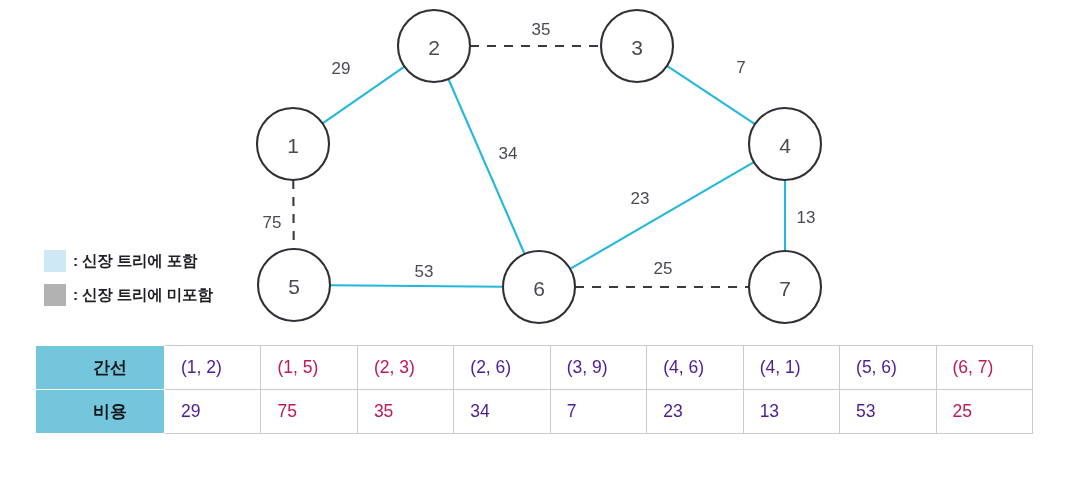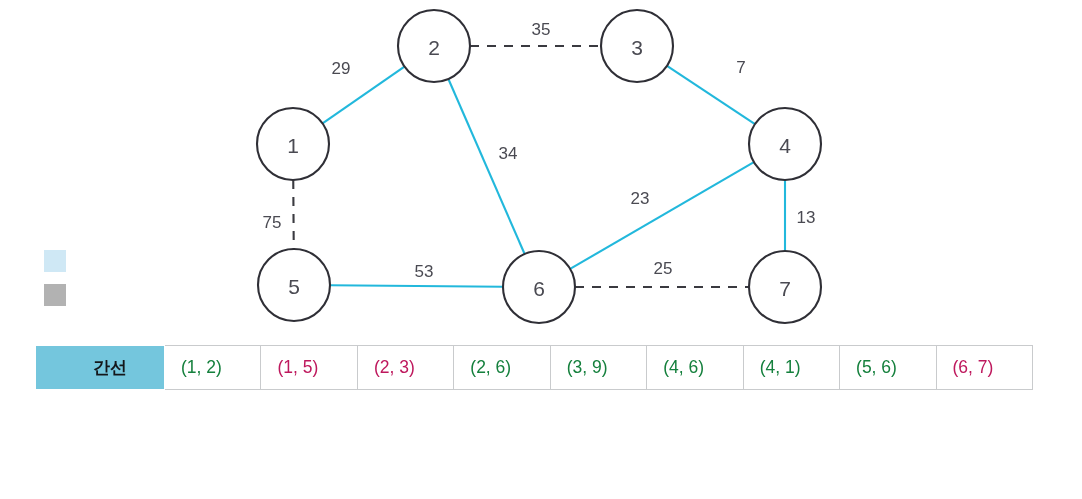": 신장 트리에 포함" span.legend-text { html: none -> <span>: 신장 트리에 포함</span> }
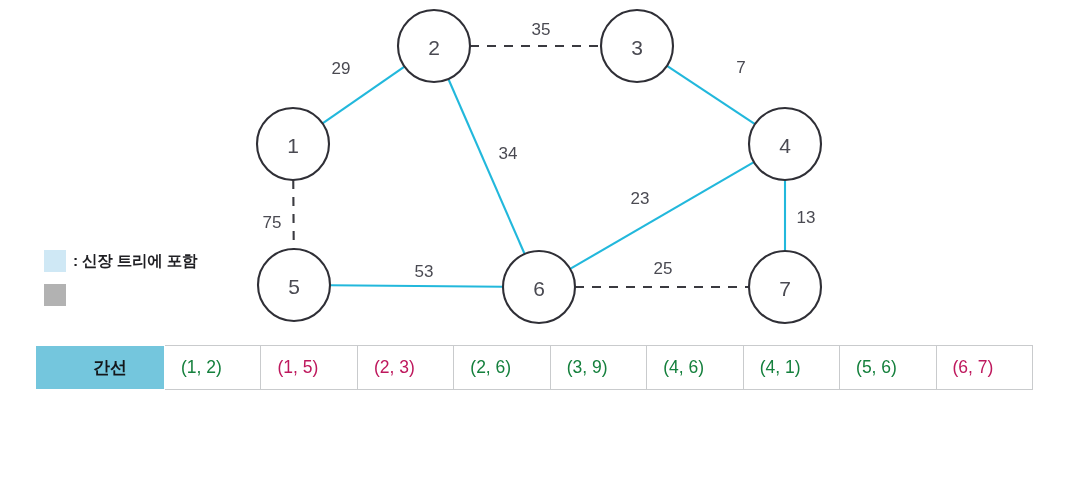": 신장 트리에 미포함" span.legend-text { html: none -> <span>: 신장 트리에 미포함</span> }
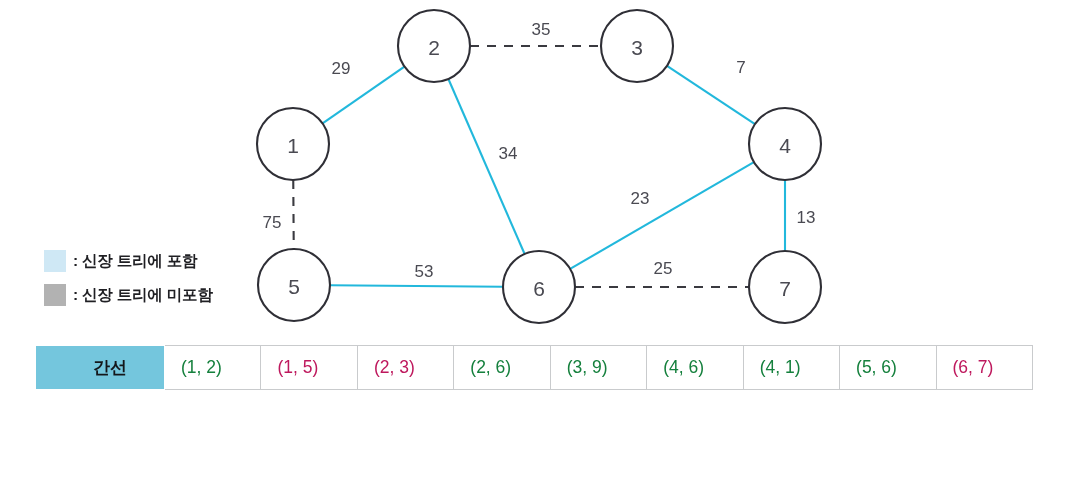"(1, 2)" #edge-table td.in-tree { color: #15803d -> #4c1d95 }
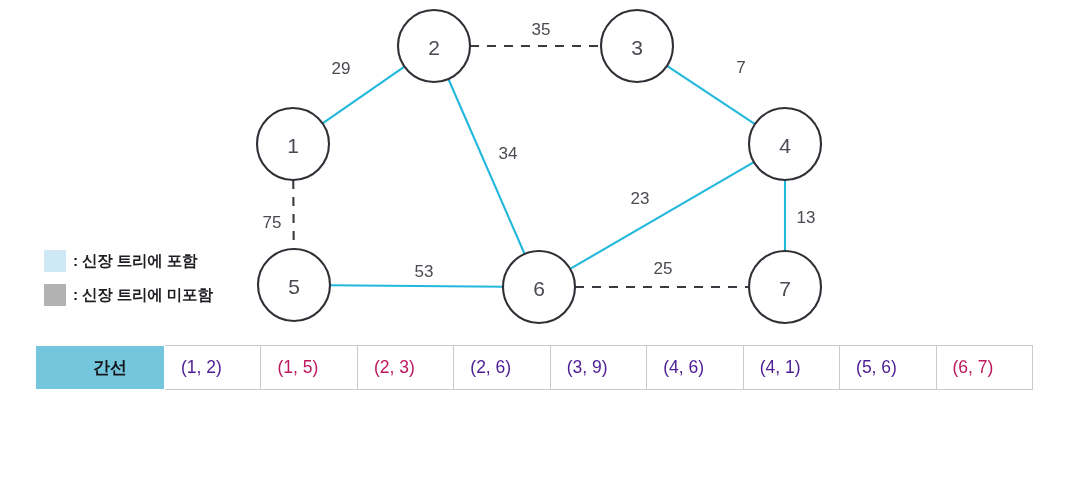"비용" tr { html: none -> <tr> <th>비용</th> <td>29</td> <td>75</td> <td>35</td> <td>34</td> <td>7</td> <td>23</td> <td>13</td> <td>53</td> <td>25</td> </tr> }
